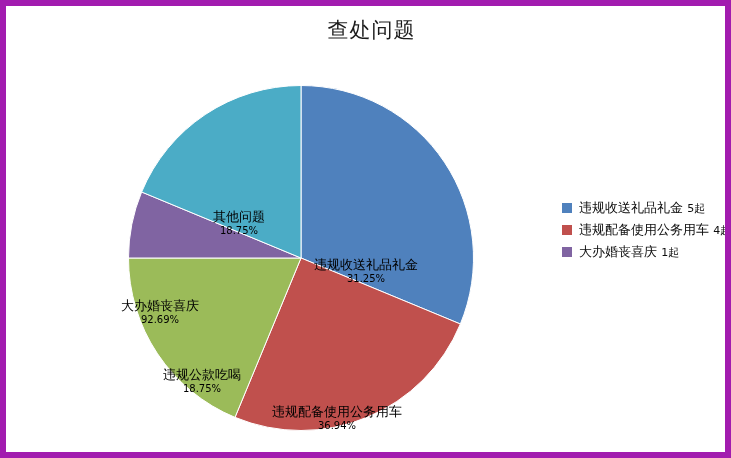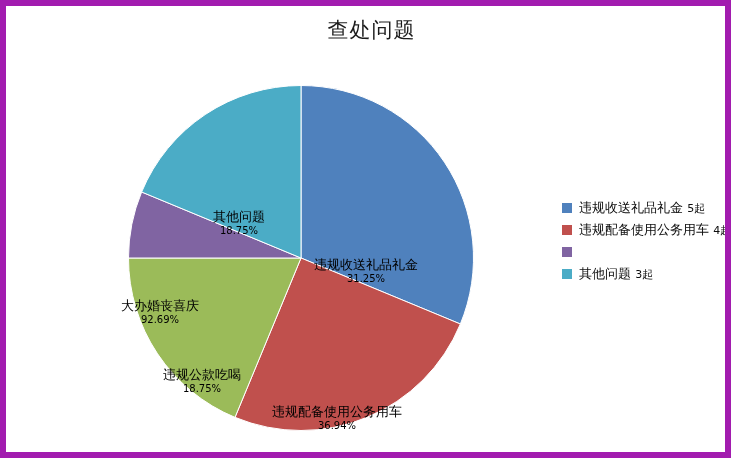"大办婚丧喜庆 1起" span.legend-text { html: none -> <span>大办婚丧喜庆 <span>1起</span></span> }
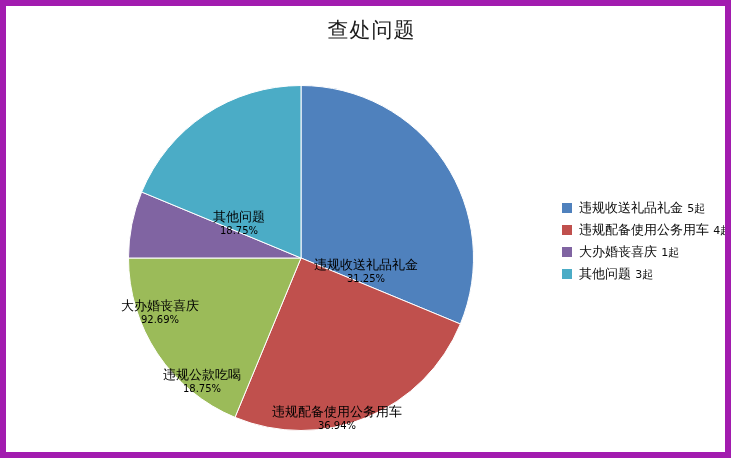"其他问题 3起" div.legend-row { html: <div> <span></span> <span>其他问题 <span>3起</span></span> </div> -> none }
